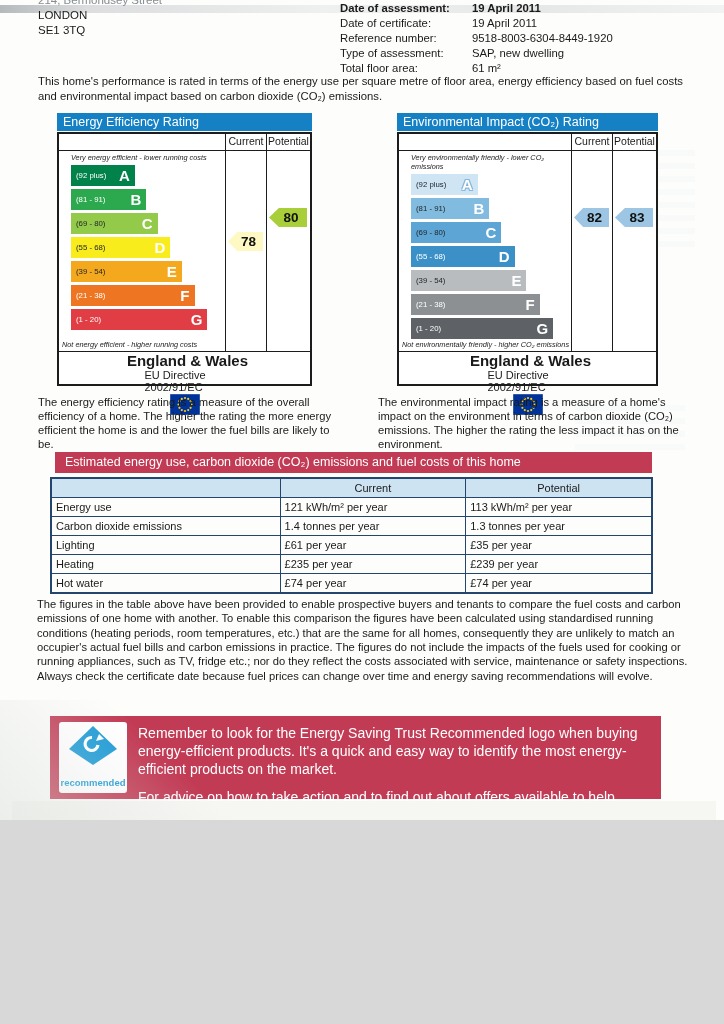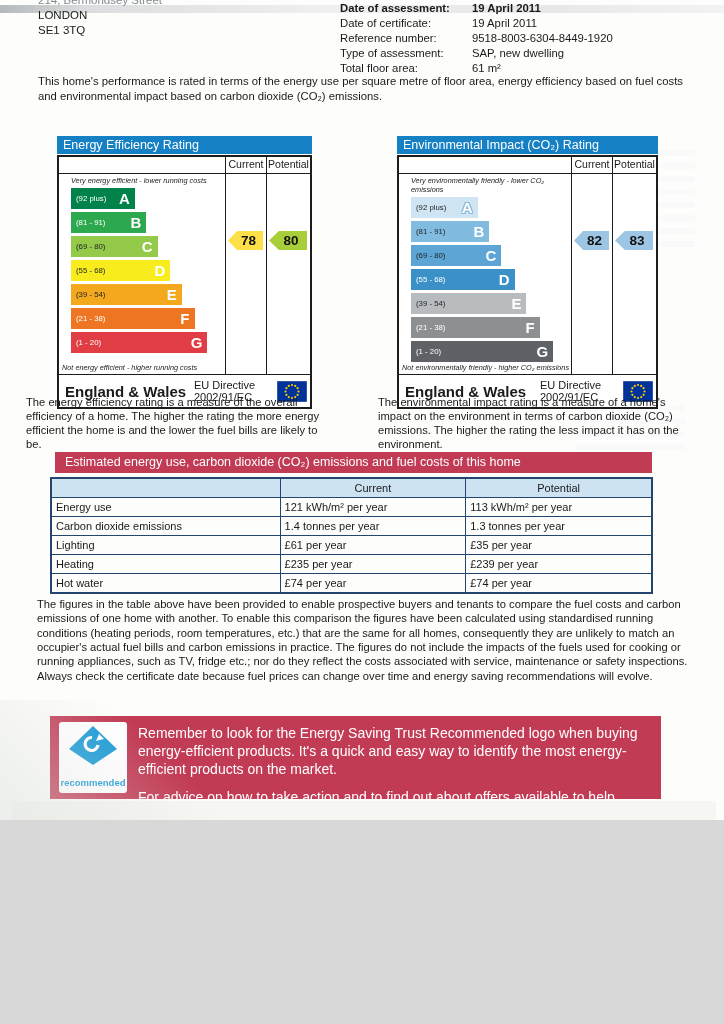"Energy Efficiency Rating" .chart-title { margin-top: 23px -> none }
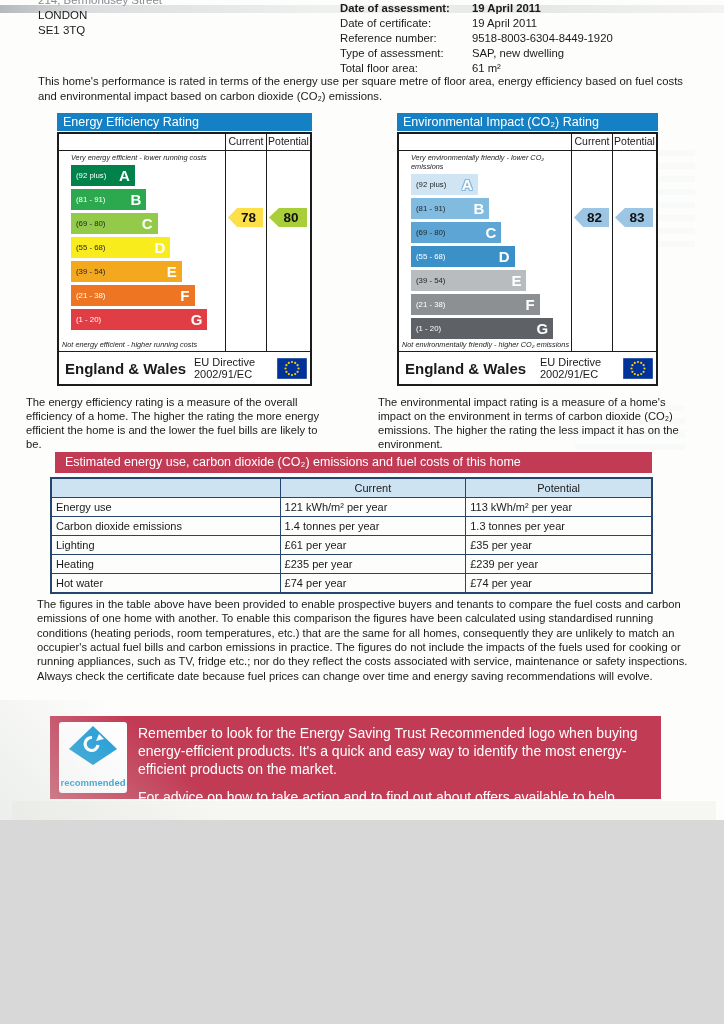"78" div.arrow { background: #fde047 -> #fef9c3; margin-top: none -> 24px }
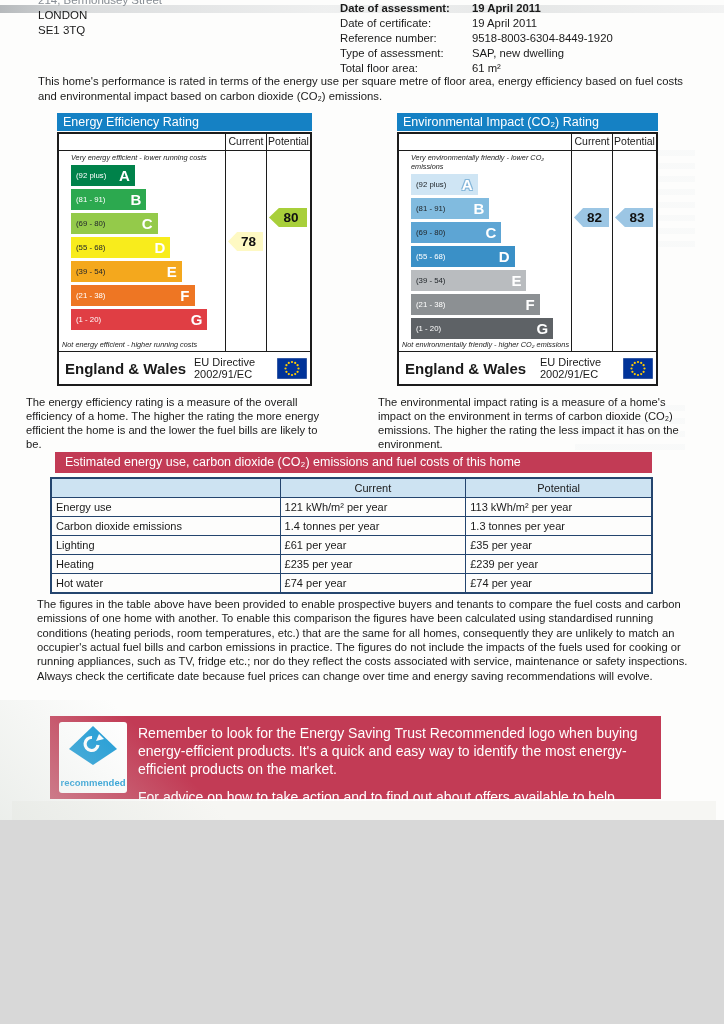"England & Wales" .chart-foot { flex-direction: none -> column }
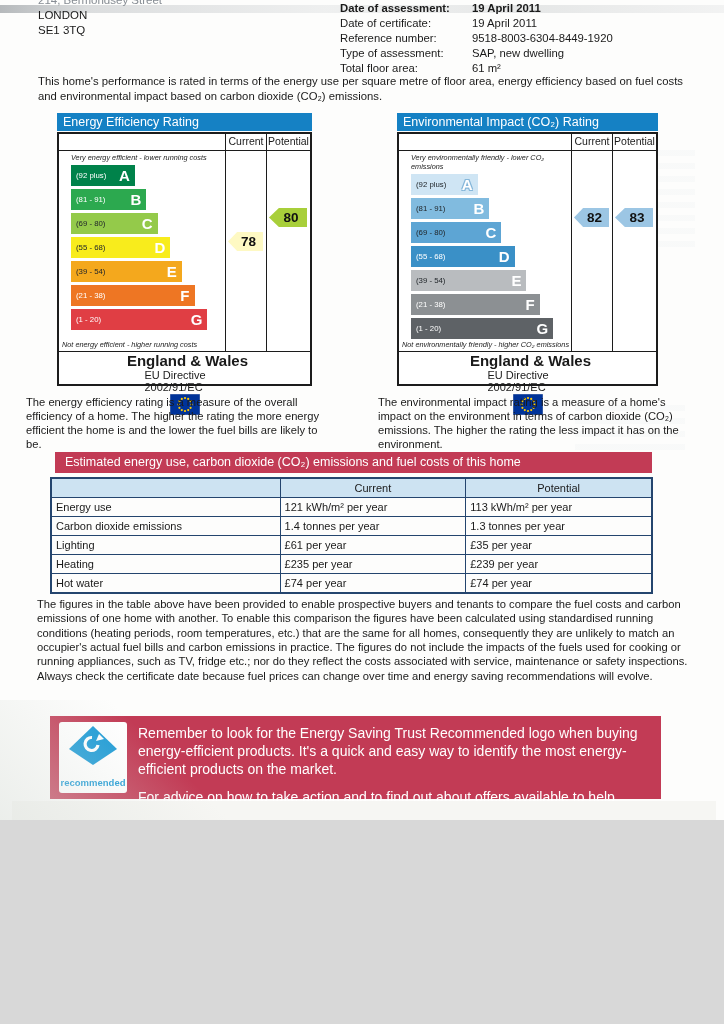"The energy efficiency rating is" .desc.left { left: 26px -> 38px }
